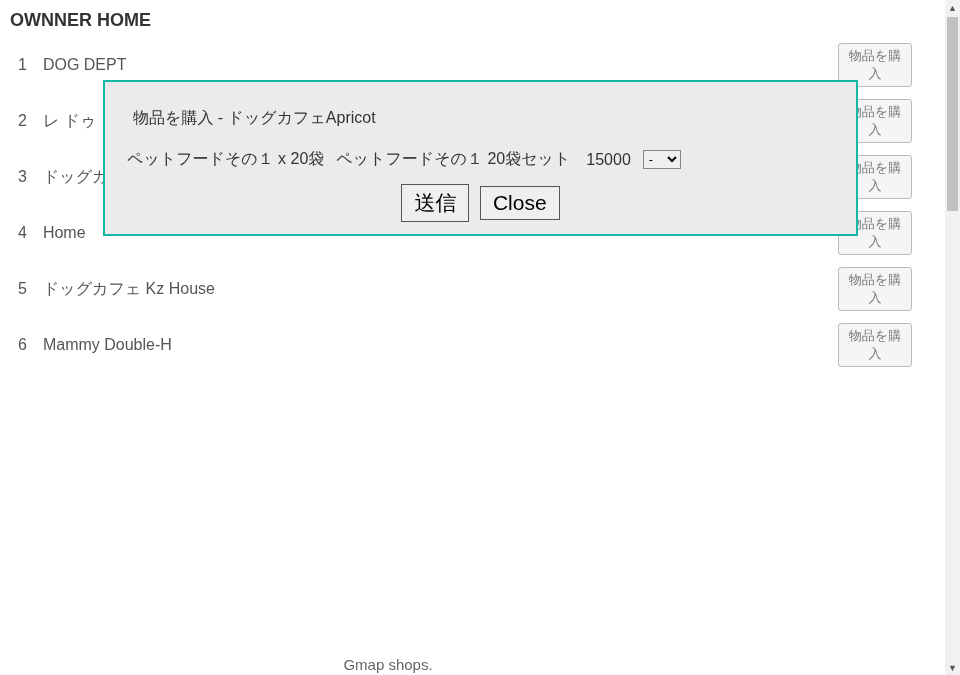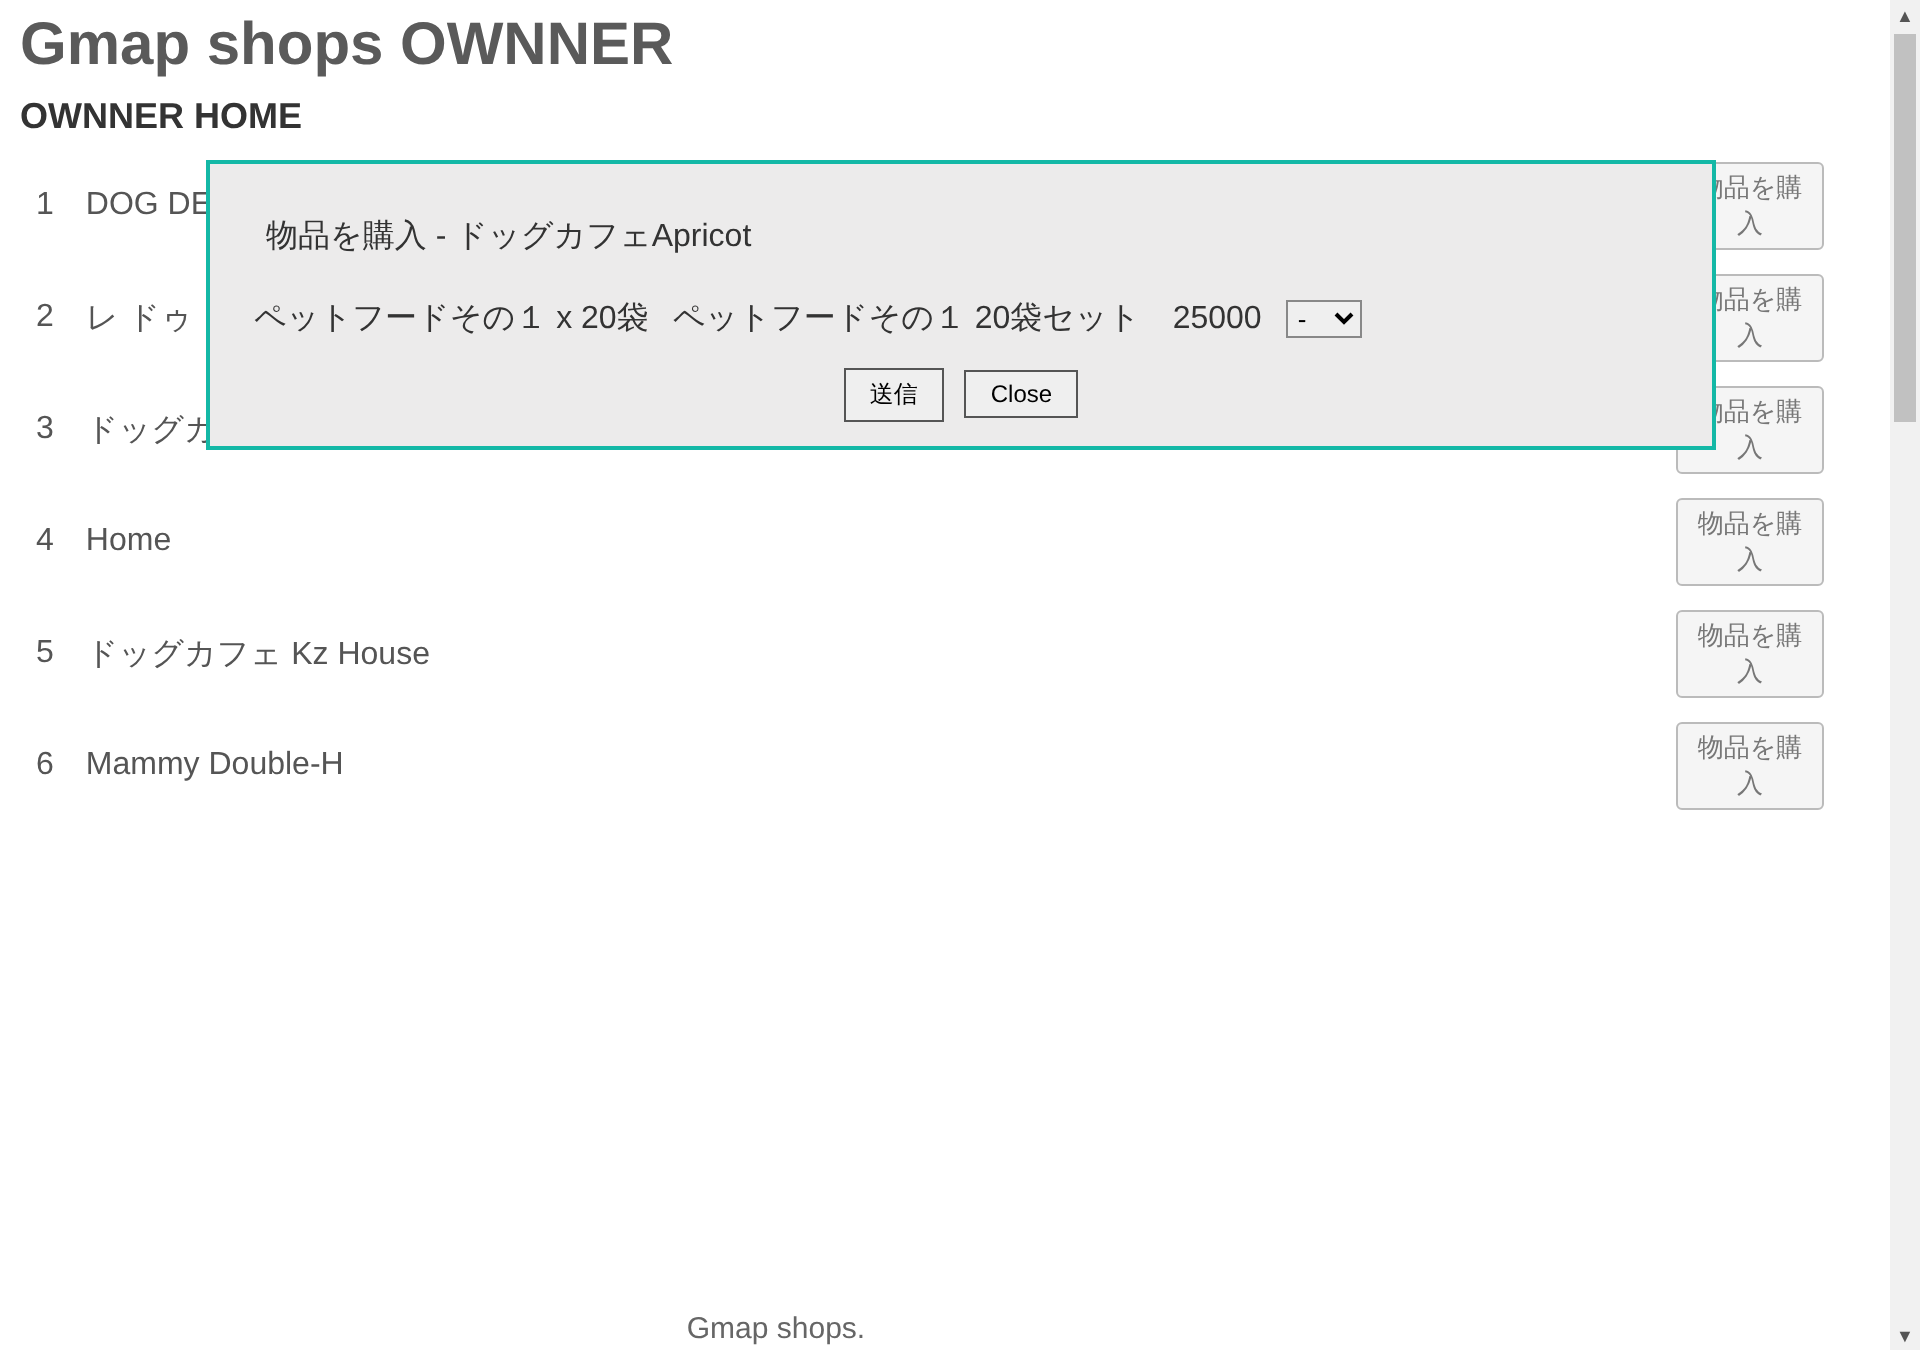"Gmap shops OWNNER" h1.page-title { html: <h1>Gmap shops OWNNER</h1> -> none }
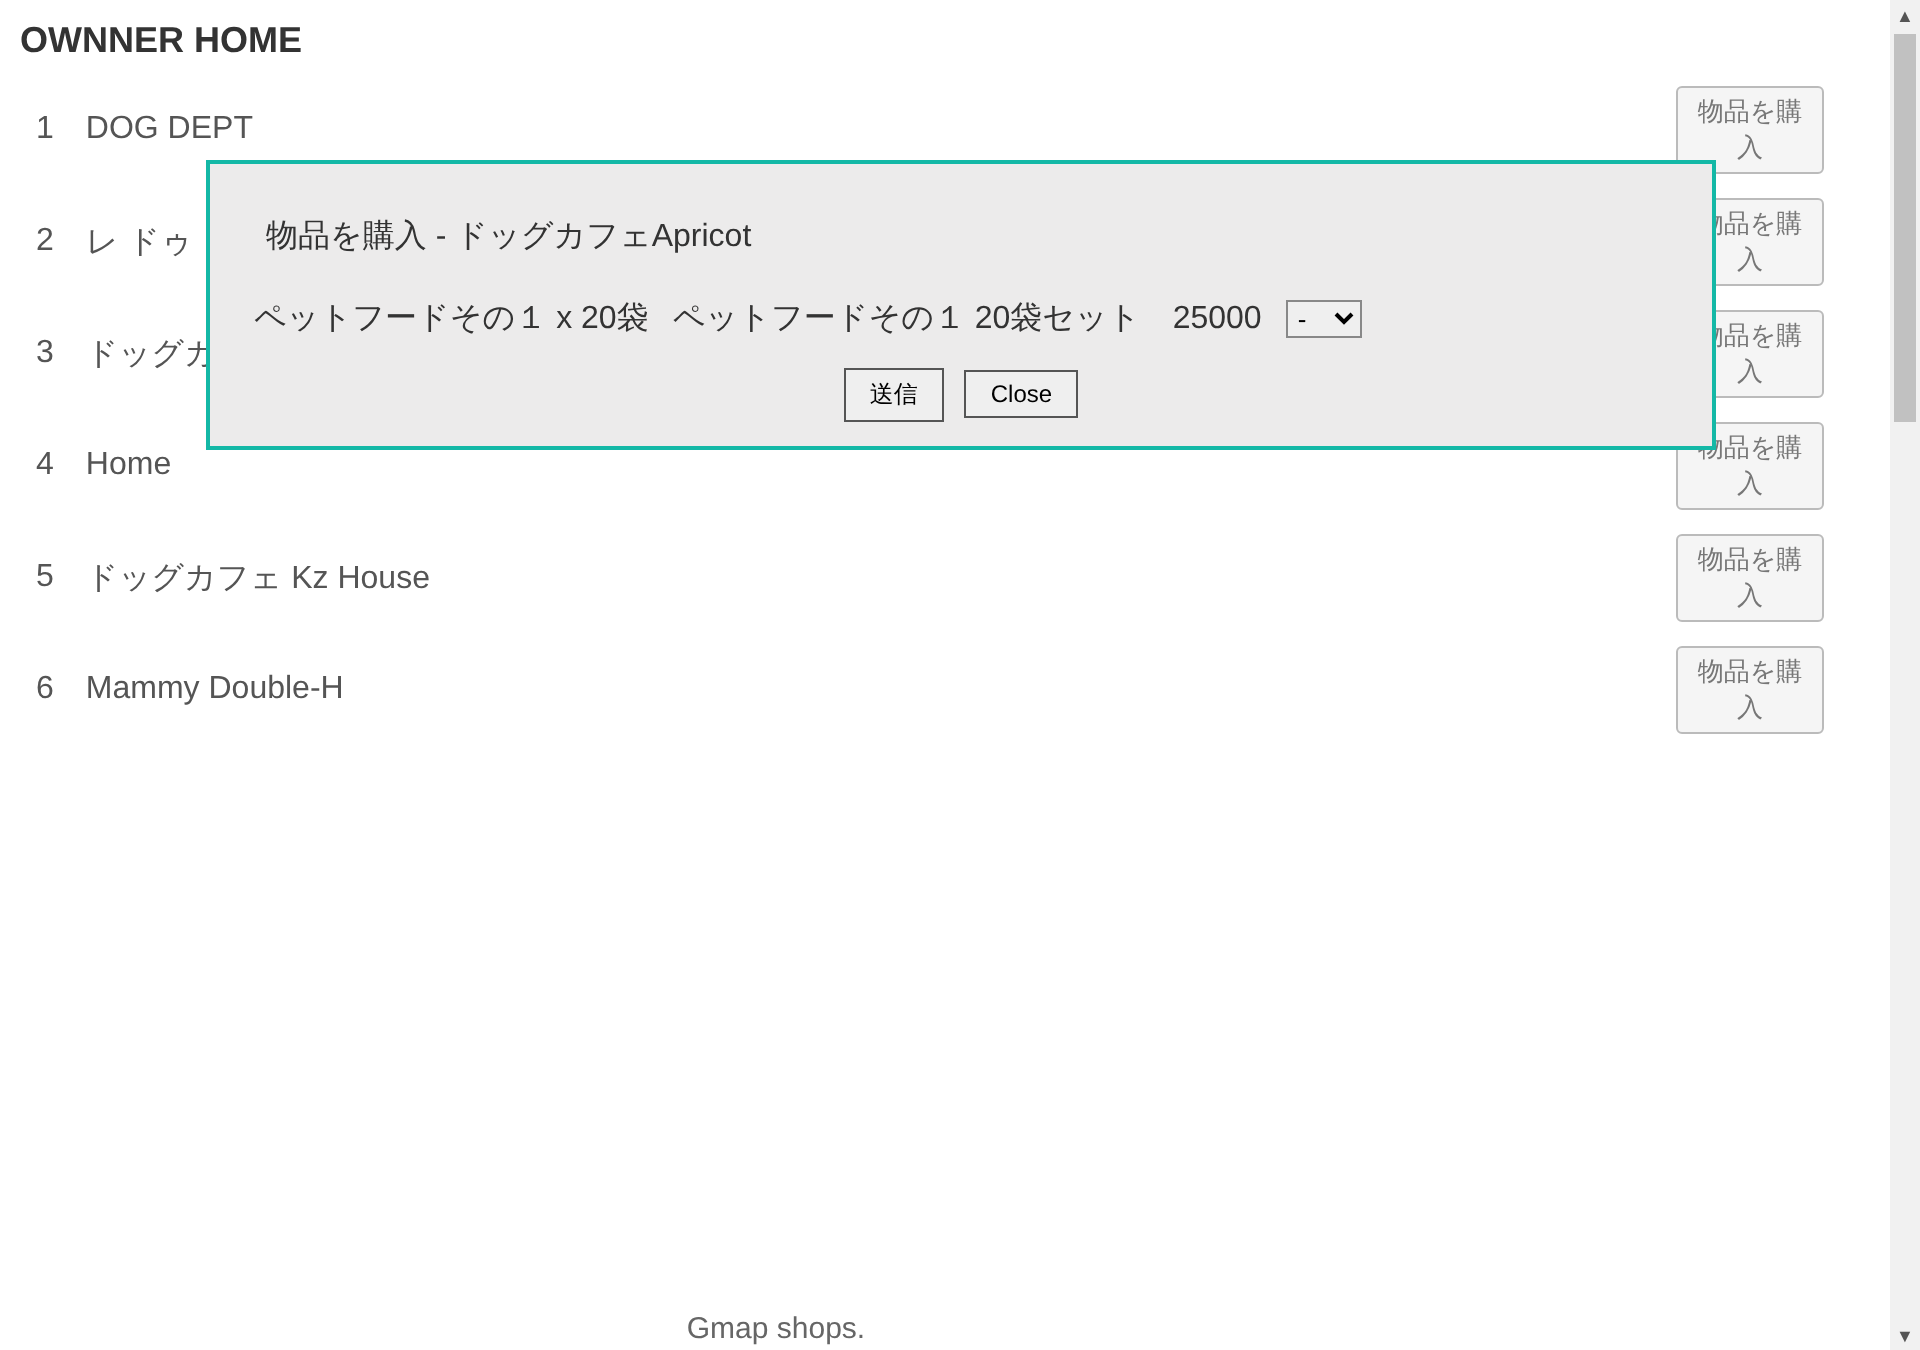"25000" td.price { text: 25000 -> 15000 }
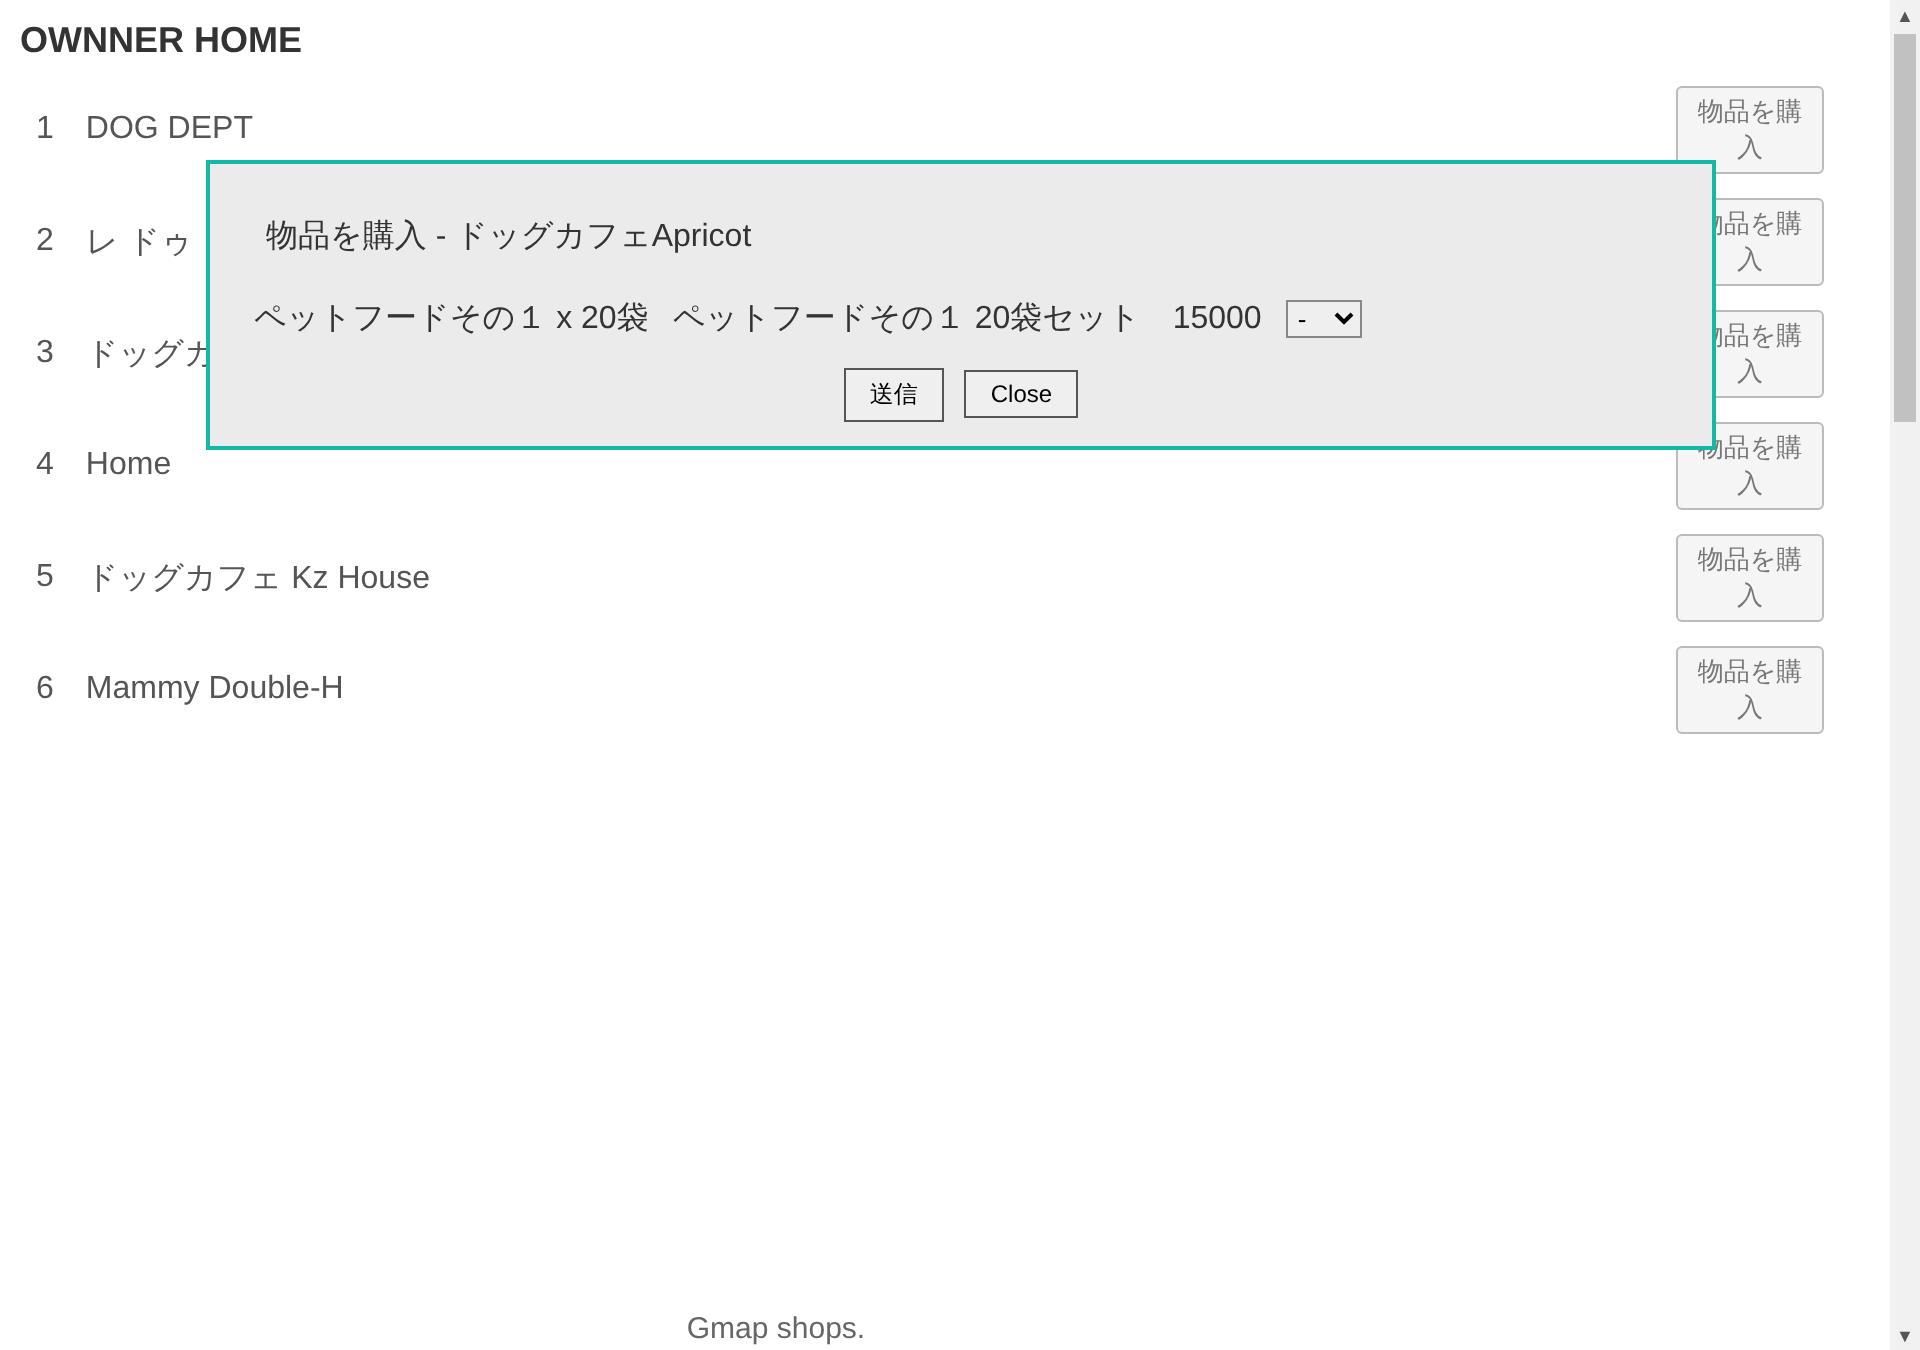"送信" .modal-buttons button { font-size: 12px -> 21px }
